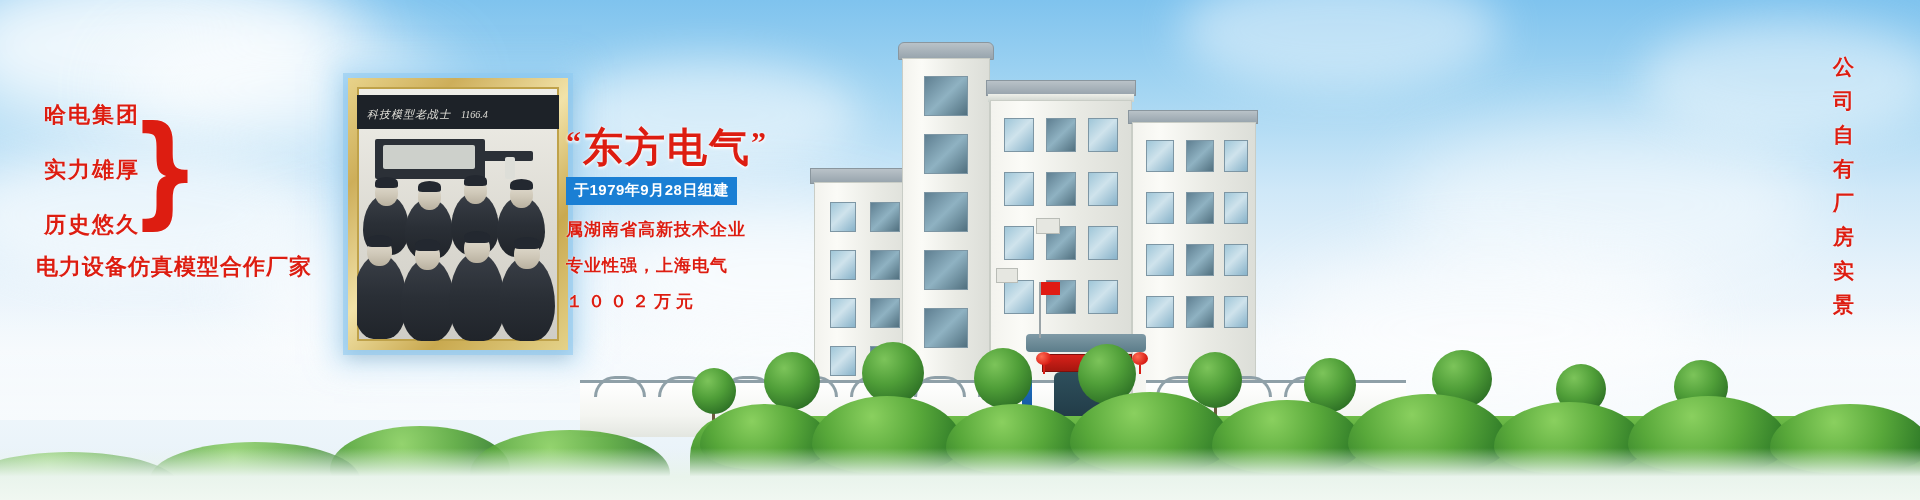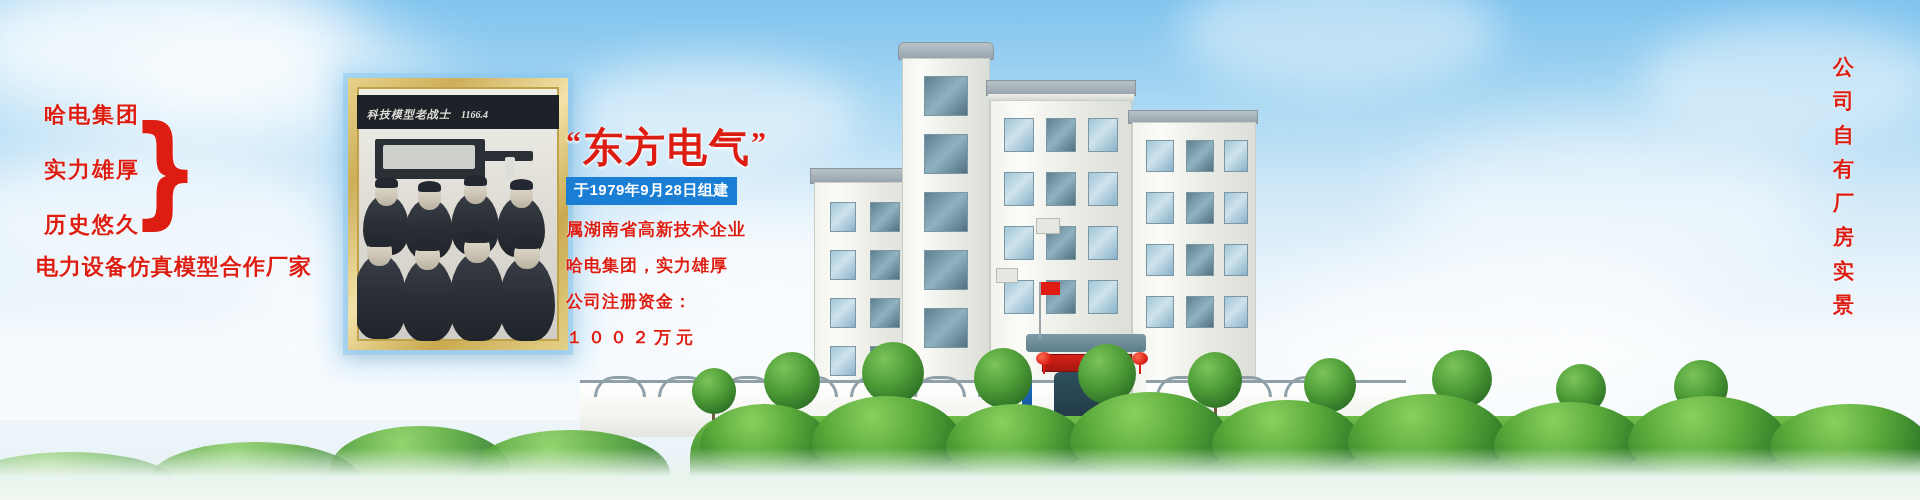"科技模型老战士" #photo-caption { font-weight: bold -> normal }
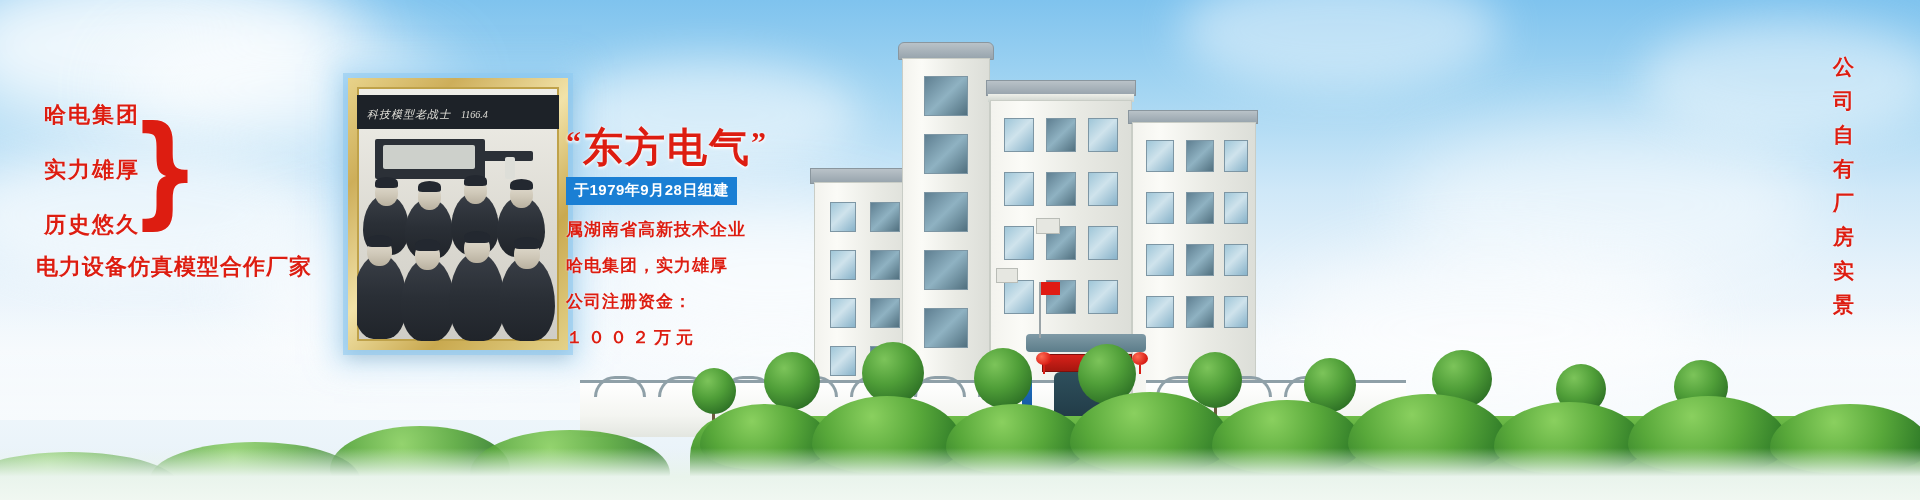"哈电集团，实力雄厚" div.copy-line { text: 哈电集团，实力雄厚 -> 专业性强，上海电气 }
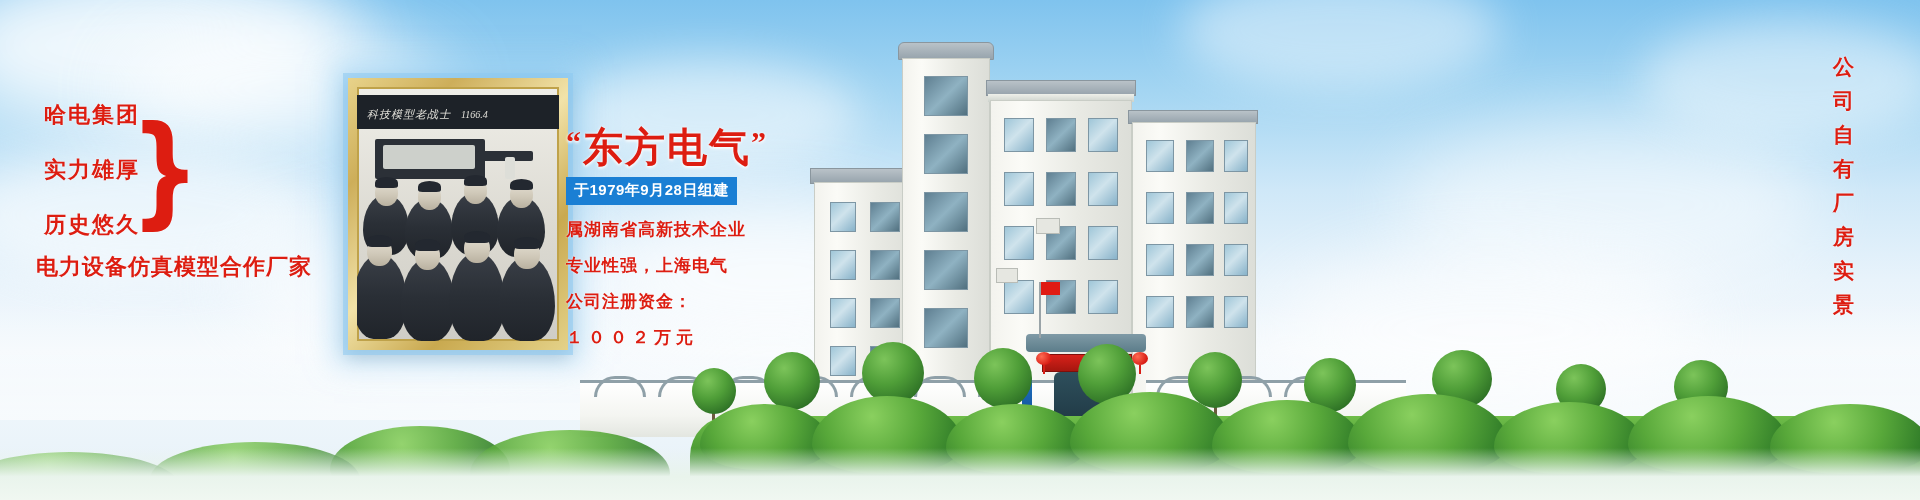"公司注册资金：" div.copy-line { html: <div>公司注册资金：</div> -> none }
